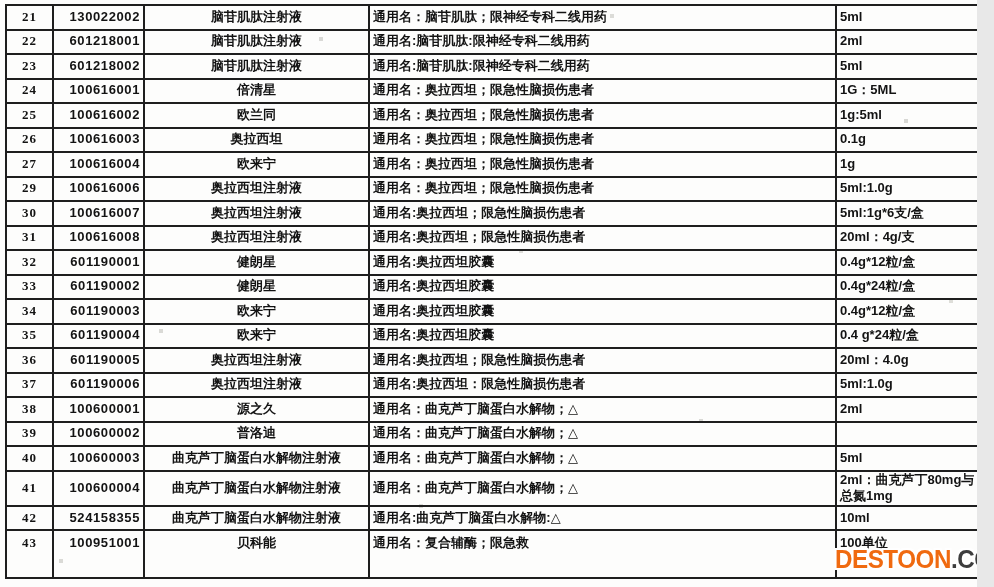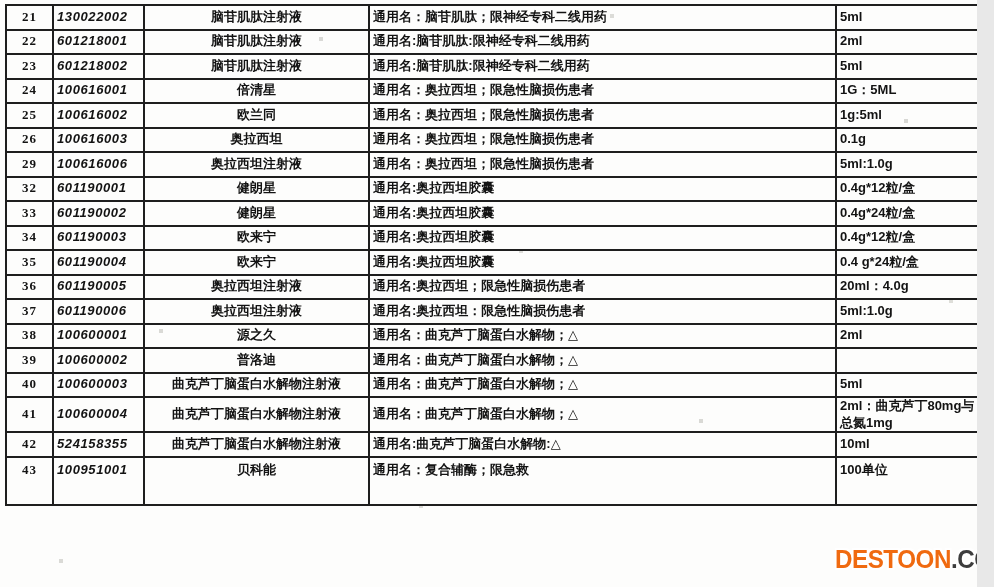"130022002" td.c-code { font-style: italic -> none; text-align: left -> right }
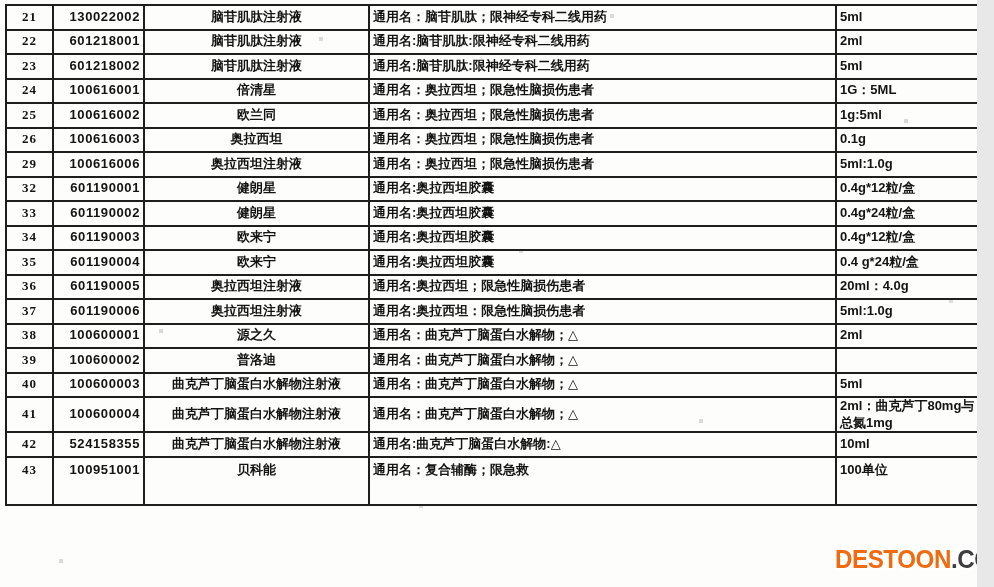"27" tr { html: none -> <tr> <td>27</td> <td>100616004</td> <td>欧来宁</td> <td>通用名：奥拉西坦；限急性脑损伤患者</td> <td>1g</td> </tr> }
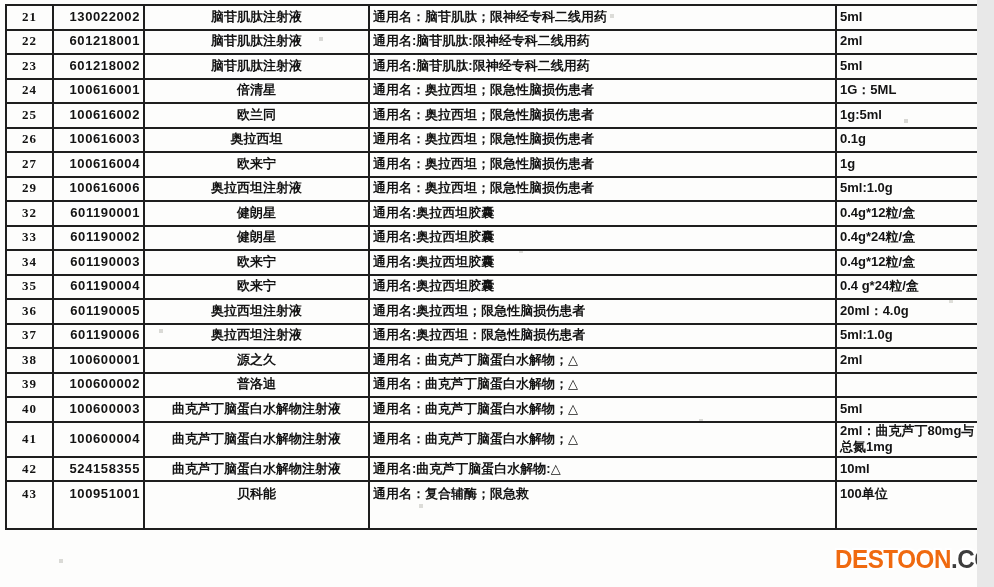"30" tr { html: none -> <tr> <td>30</td> <td>100616007</td> <td>奥拉西坦注射液</td> <td>通用名:奥拉西坦；限急性脑损伤患者</td> <td>5ml:1g*6支/盒</td> </tr> }
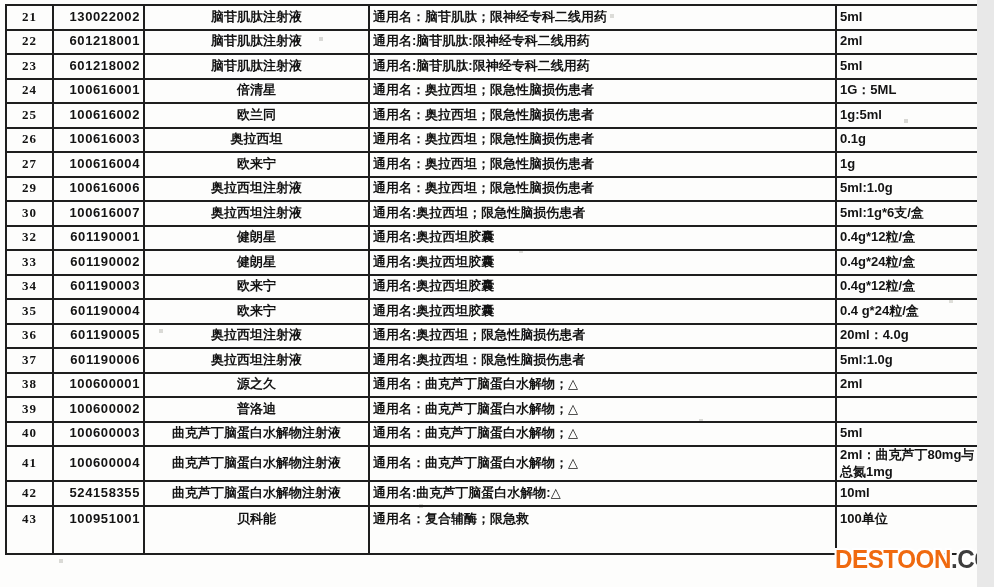"31" tr { html: none -> <tr> <td>31</td> <td>100616008</td> <td>奥拉西坦注射液</td> <td>通用名:奥拉西坦；限急性脑损伤患者</td> <td>20ml：4g/支</td> </tr> }
